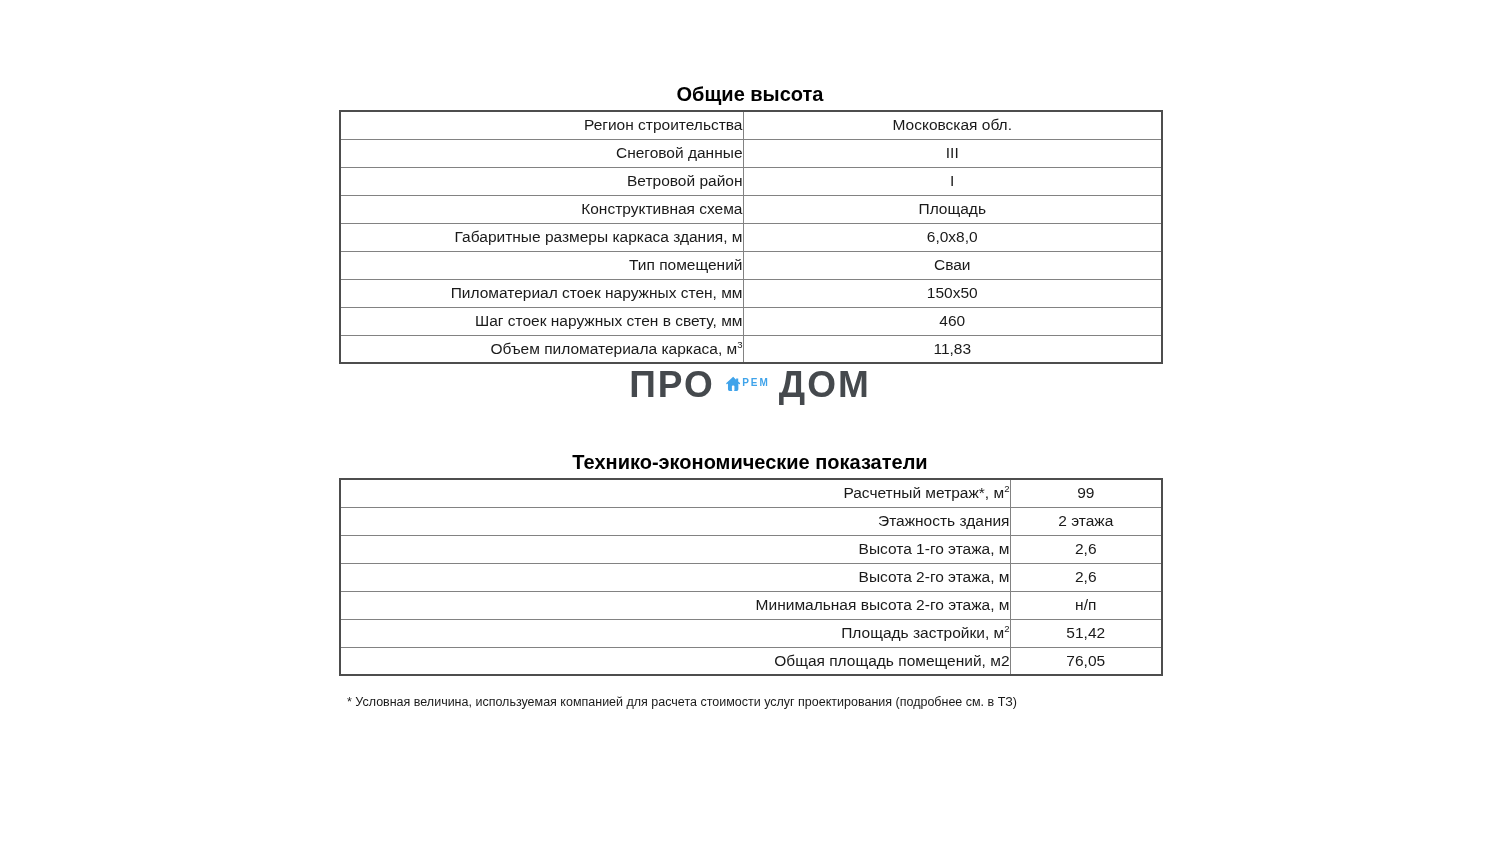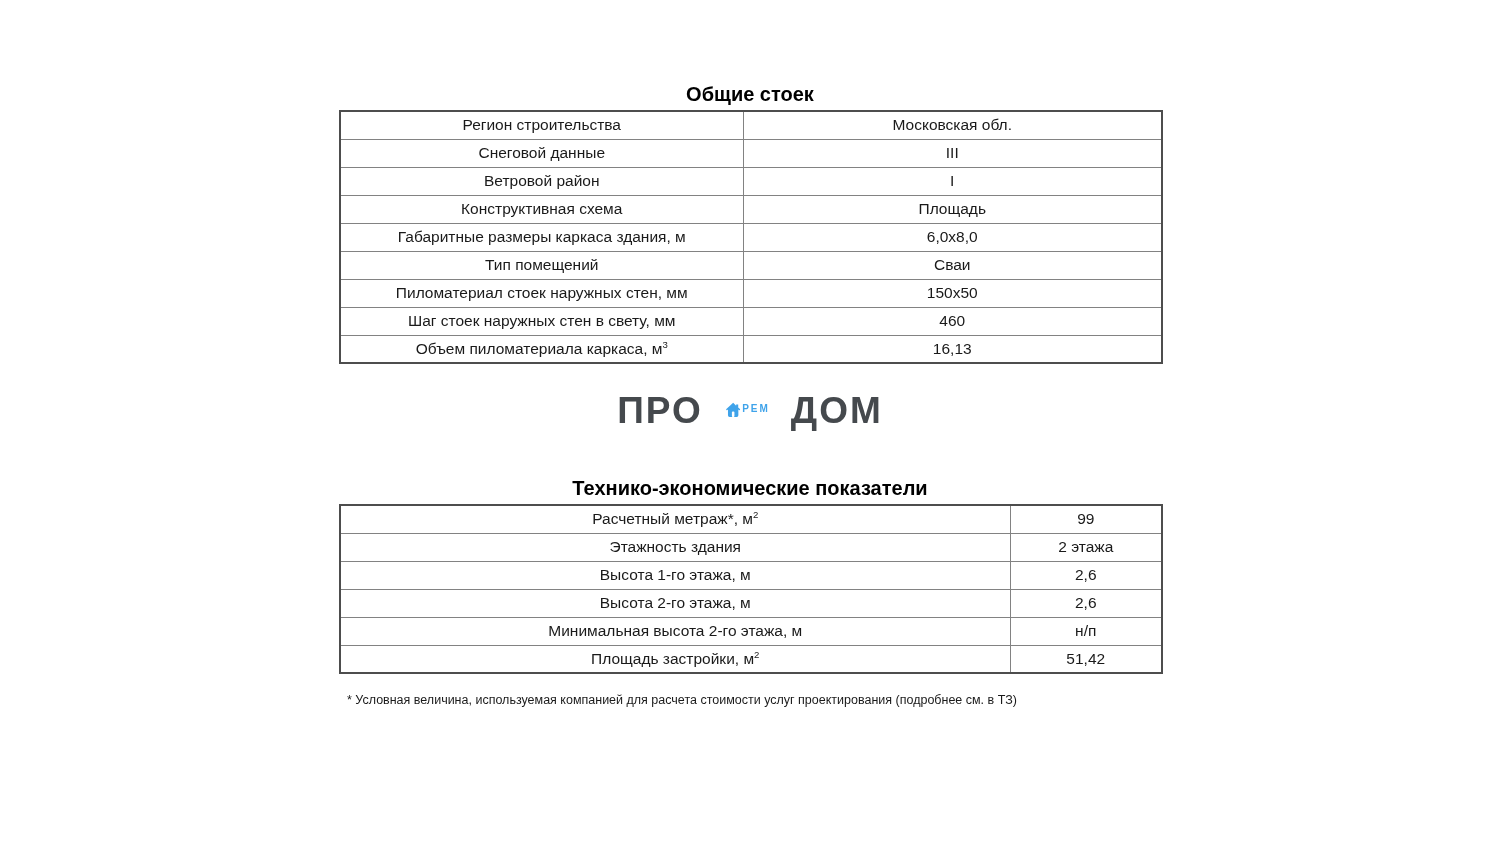"Общие стоек" div.section-title { text: стоек -> высота }
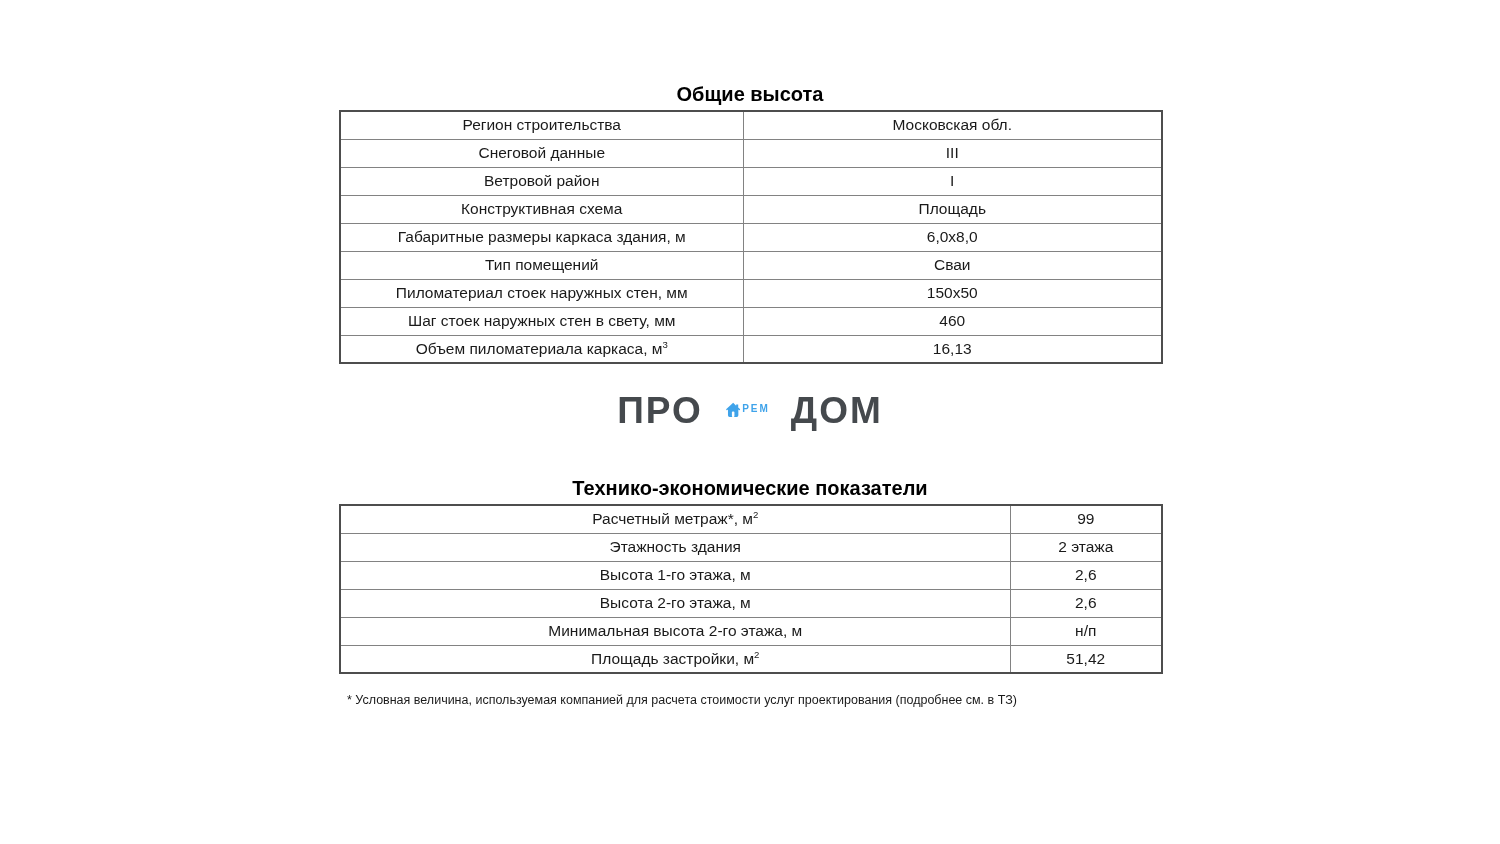"Регион строительства" td.label-cell { text-align: center -> right }
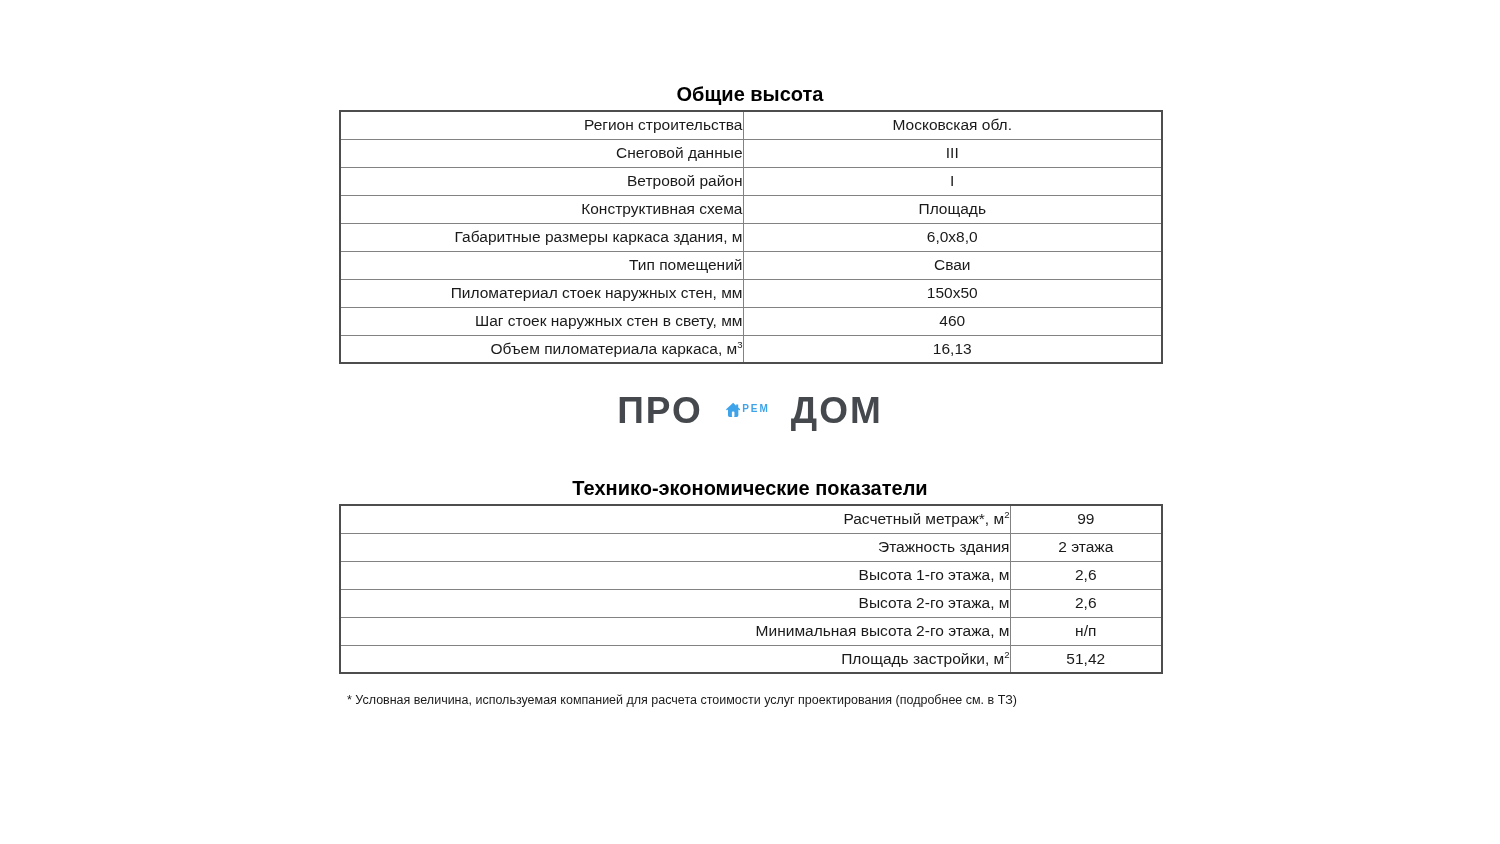"16,13" span { text: 16,13 -> 11,83 }
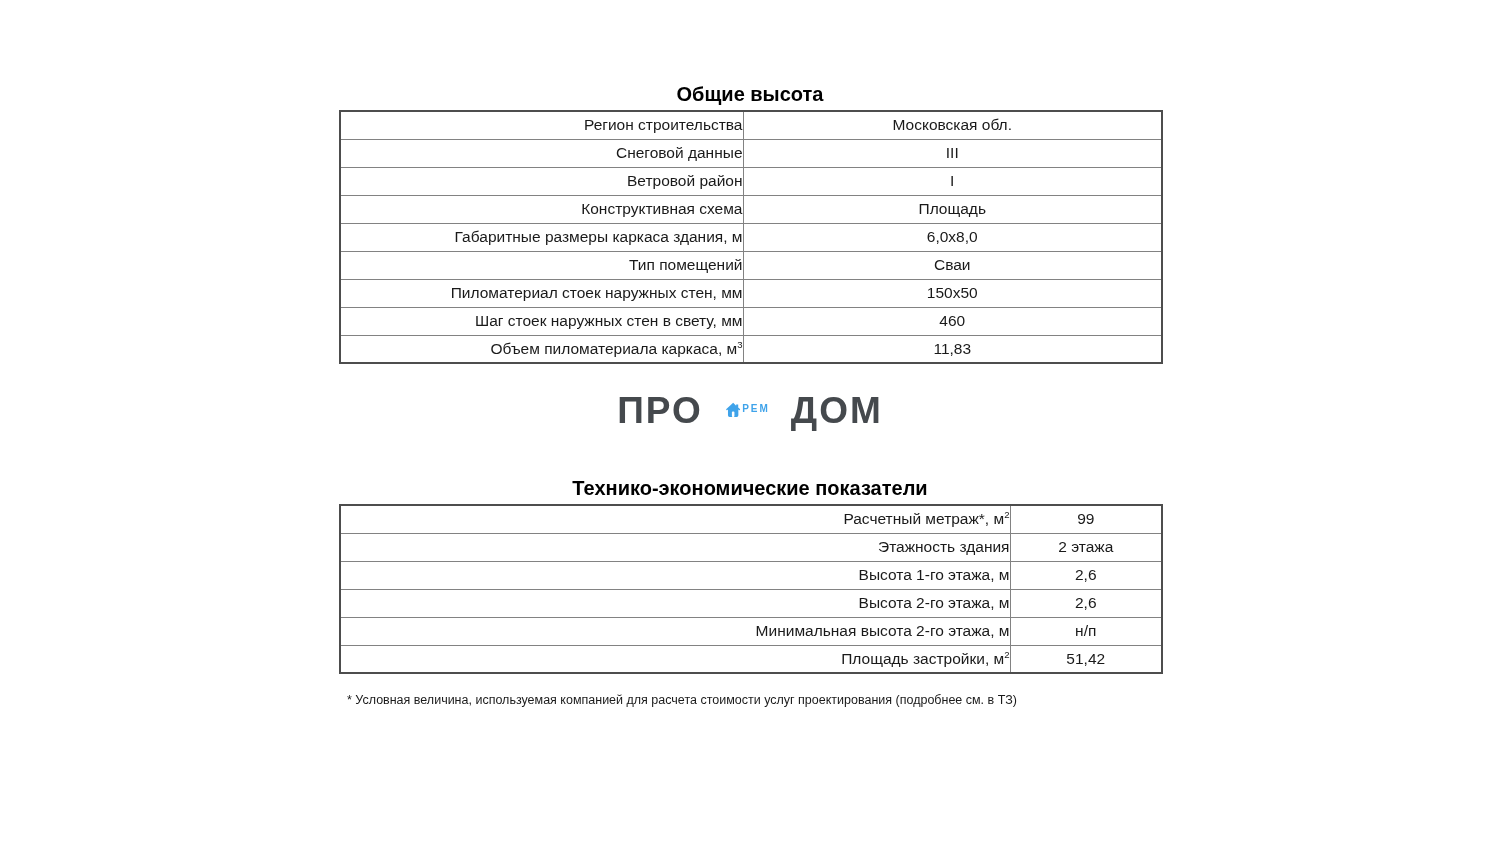"ПРО" .logo { gap: 21px -> 9px; margin-top: 26px -> none }
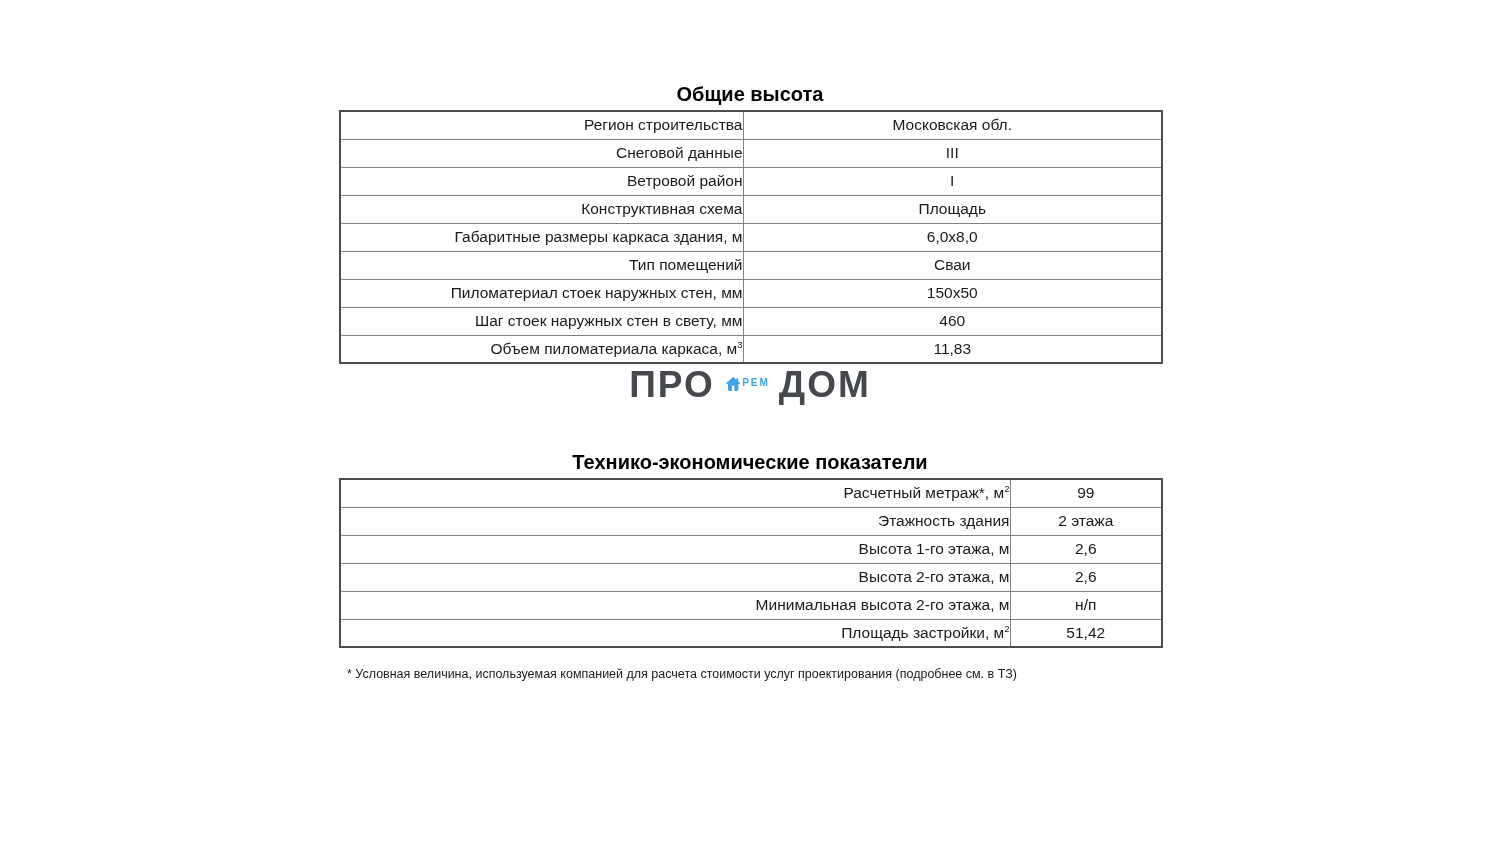"Общая площадь помещений, м2" tr { html: none -> <tr> <td><span>Общая площадь помещений, м2</span><sup></sup></td> <td><span>76,05</span></td> </tr> }
